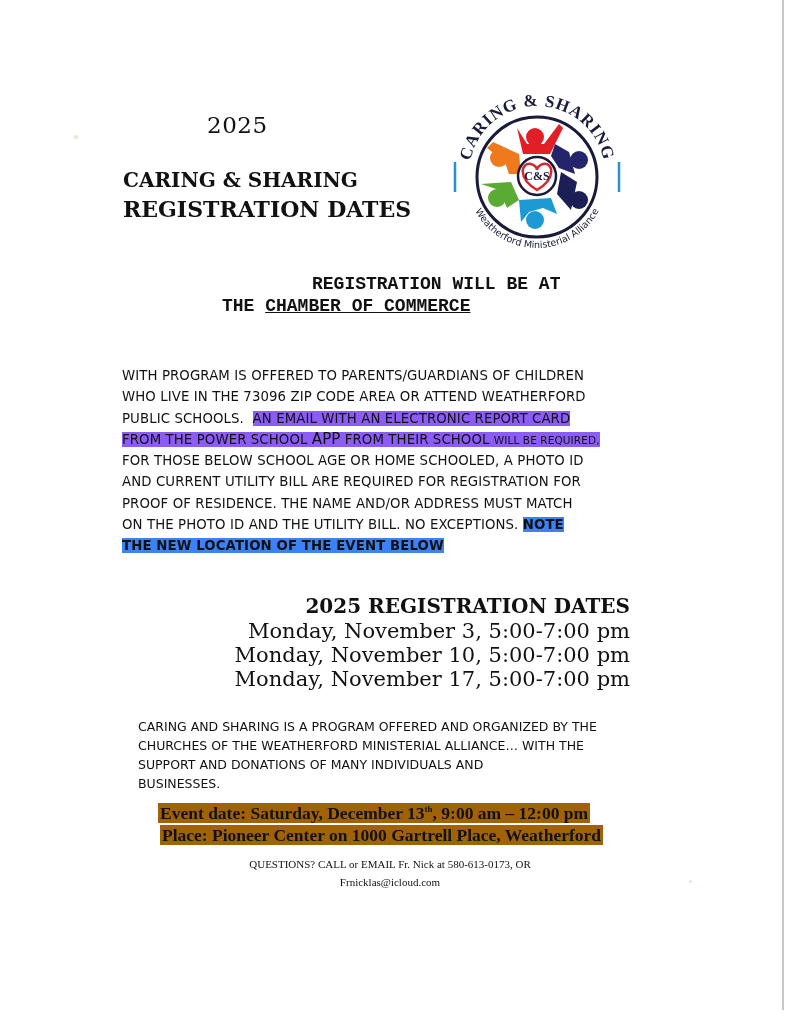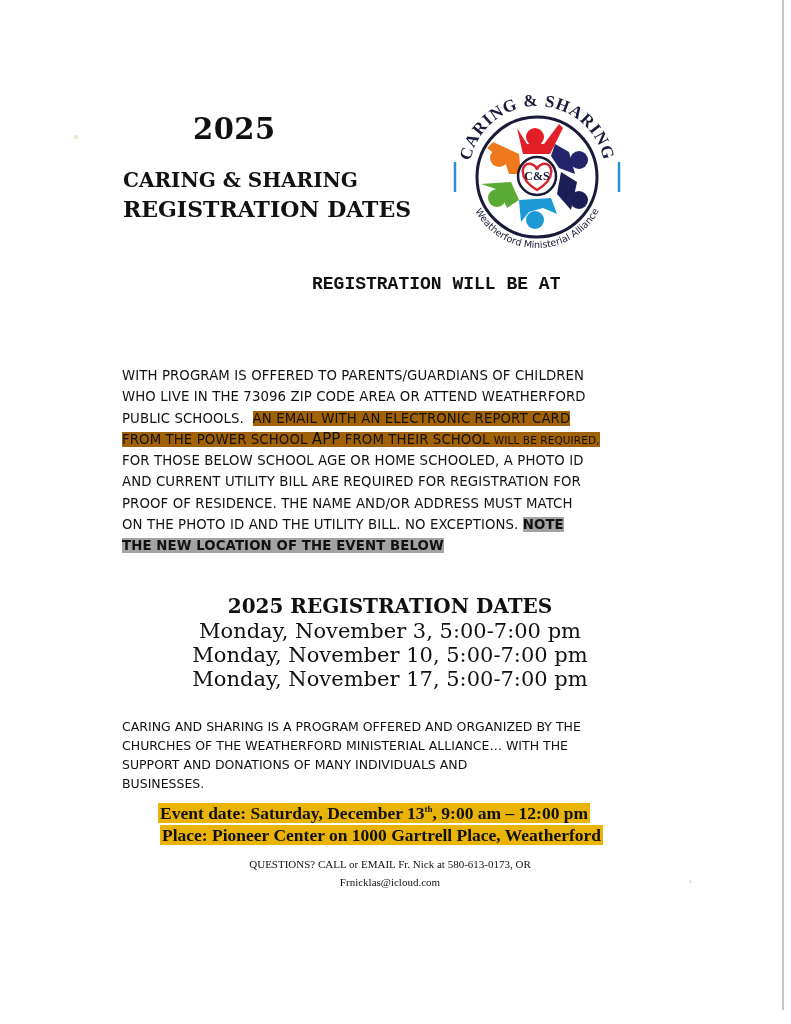"2025" .year { font-size: 29px -> 23px; font-weight: bold -> normal; left: 193px -> 207px }
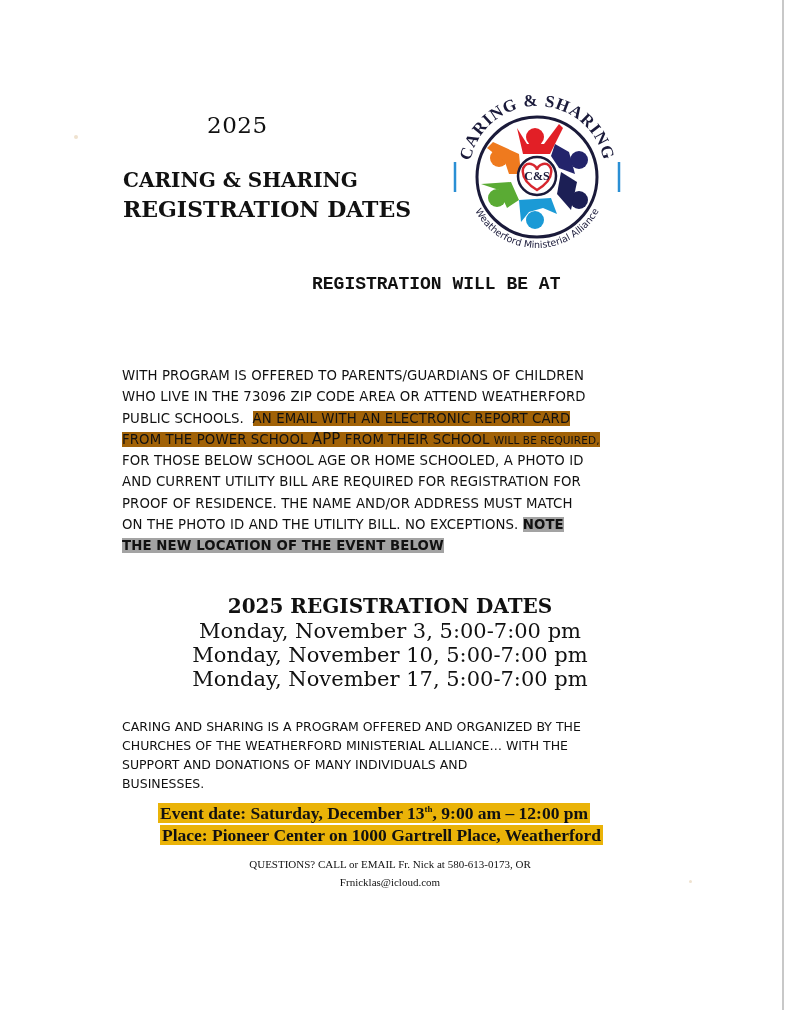"THE CHAMBER OF COMMERCE" div { html: none -> <div><span>THE </span><span>CHAMBER OF COMMERCE</span></div> }
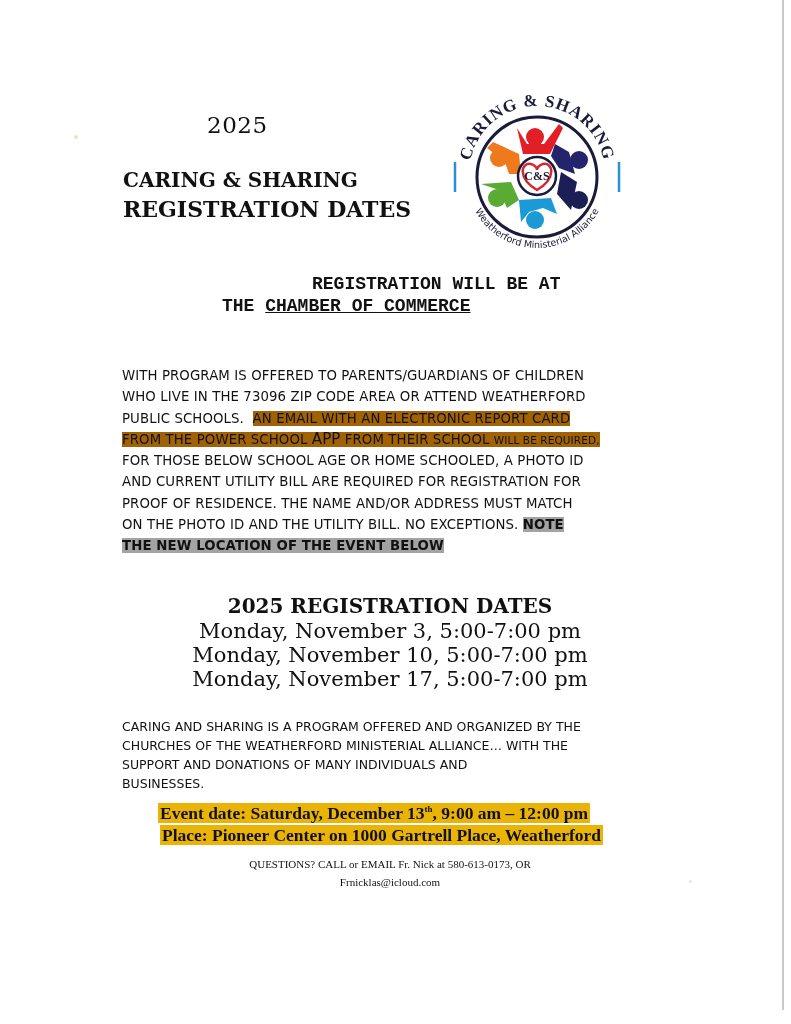"AN EMAIL WITH AN ELECTRONIC" .hl { background: #a16207 -> #8b5cf6 }
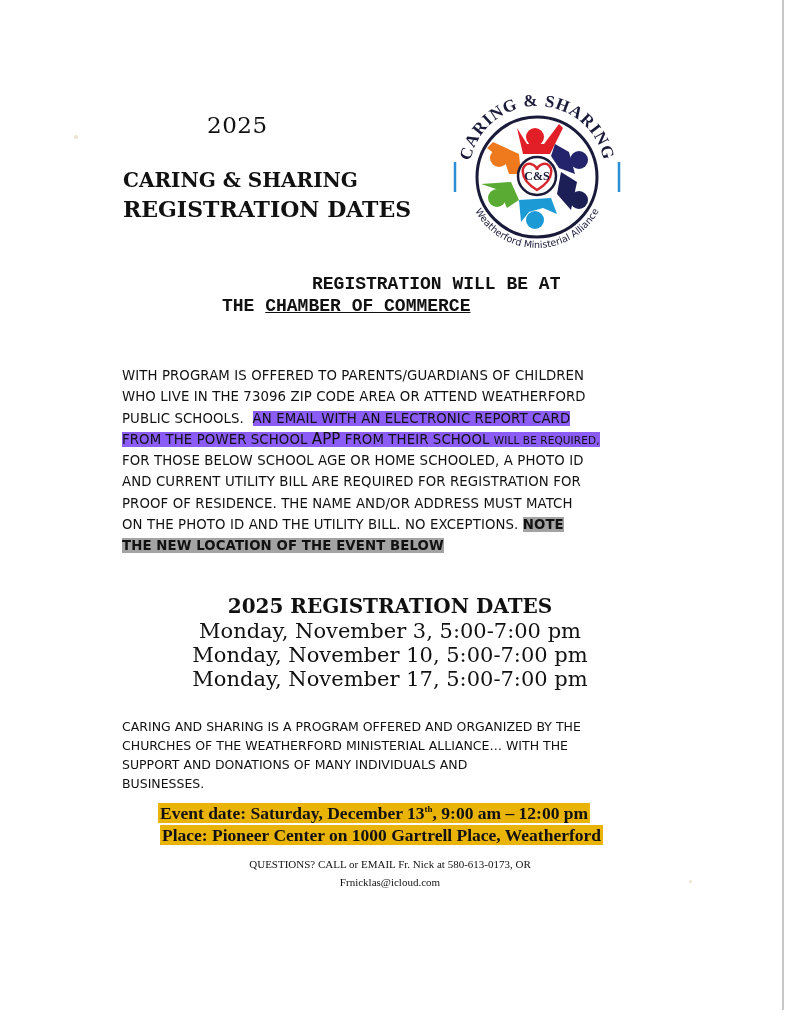"NOTE" .hl-b { background: #a3a3a3 -> #3b82f6 }
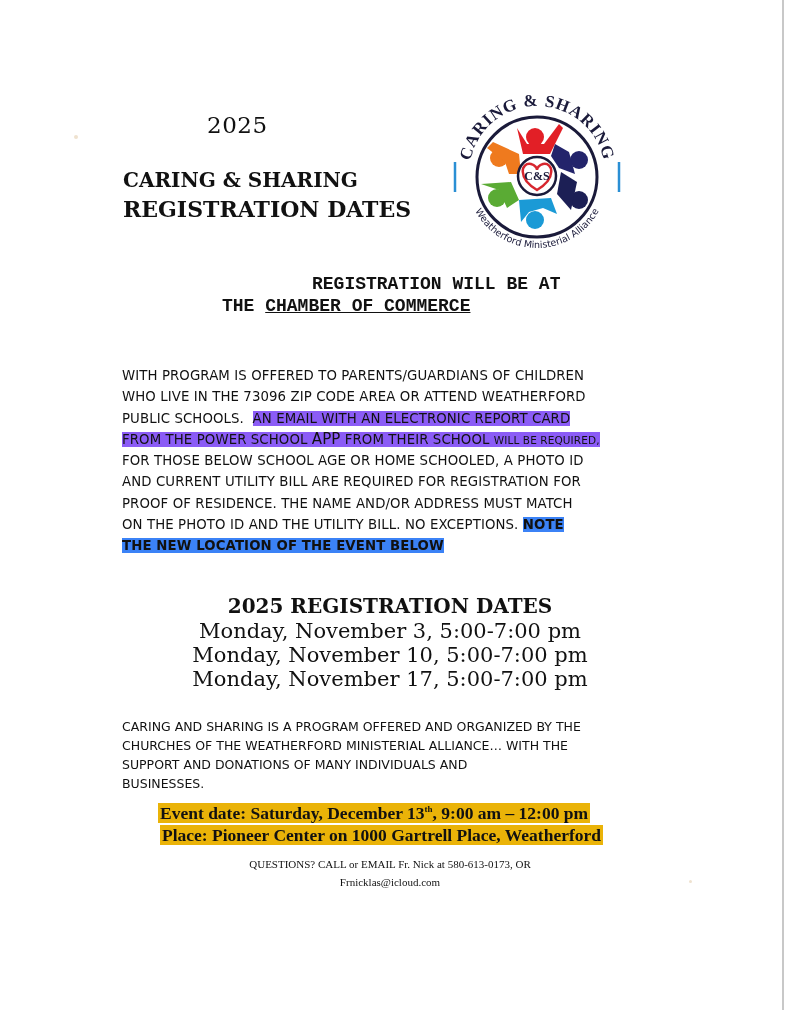"2025 REGISTRATION DATES" .dates { text-align: center -> right }
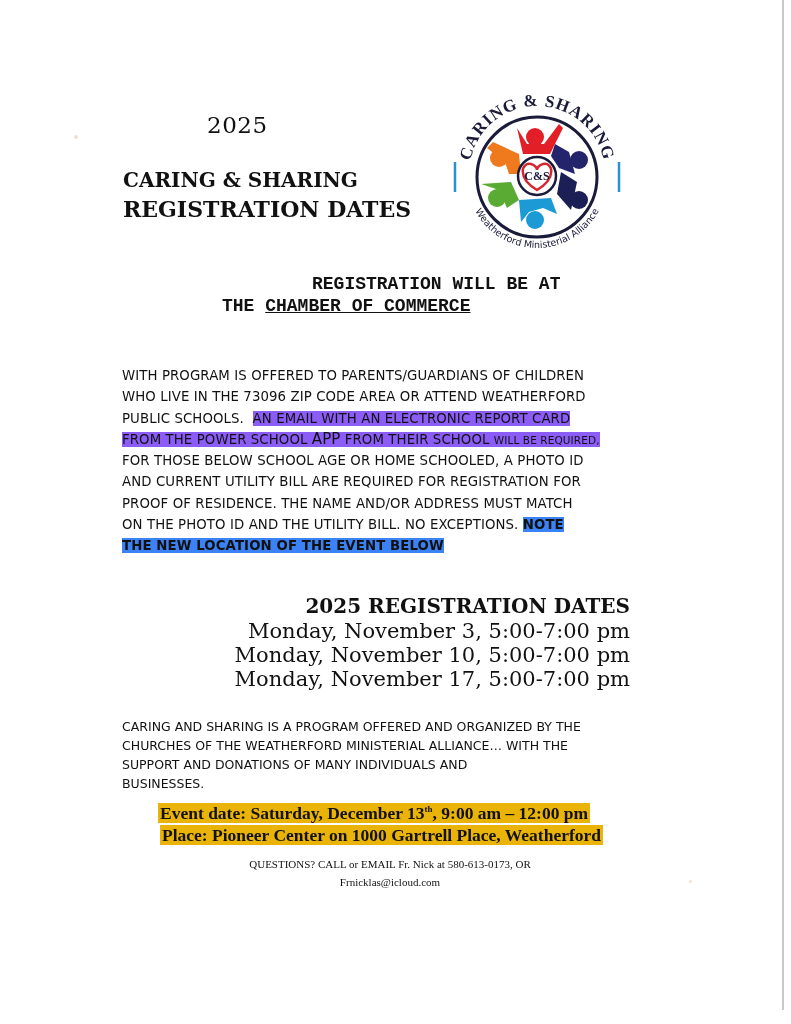"CARING AND SHARING IS A" .para2 { left: 122px -> 138px }
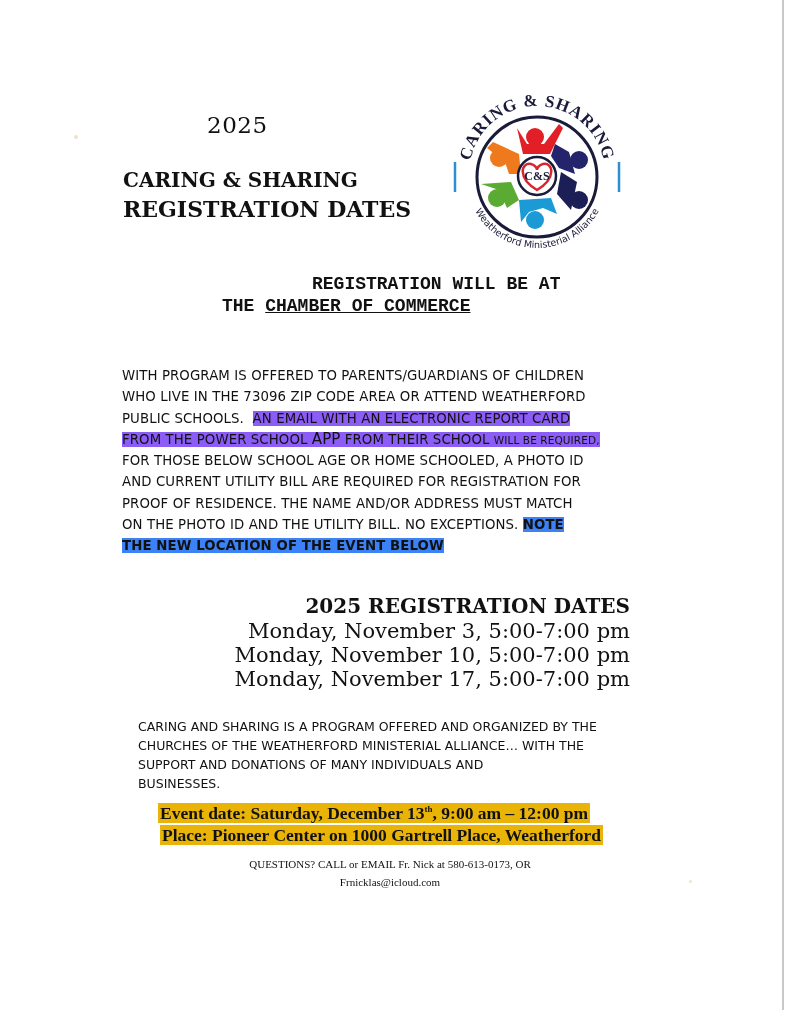"Event date: Saturday, December 13th," .event .hlb { background: #eab308 -> #a16207 }
